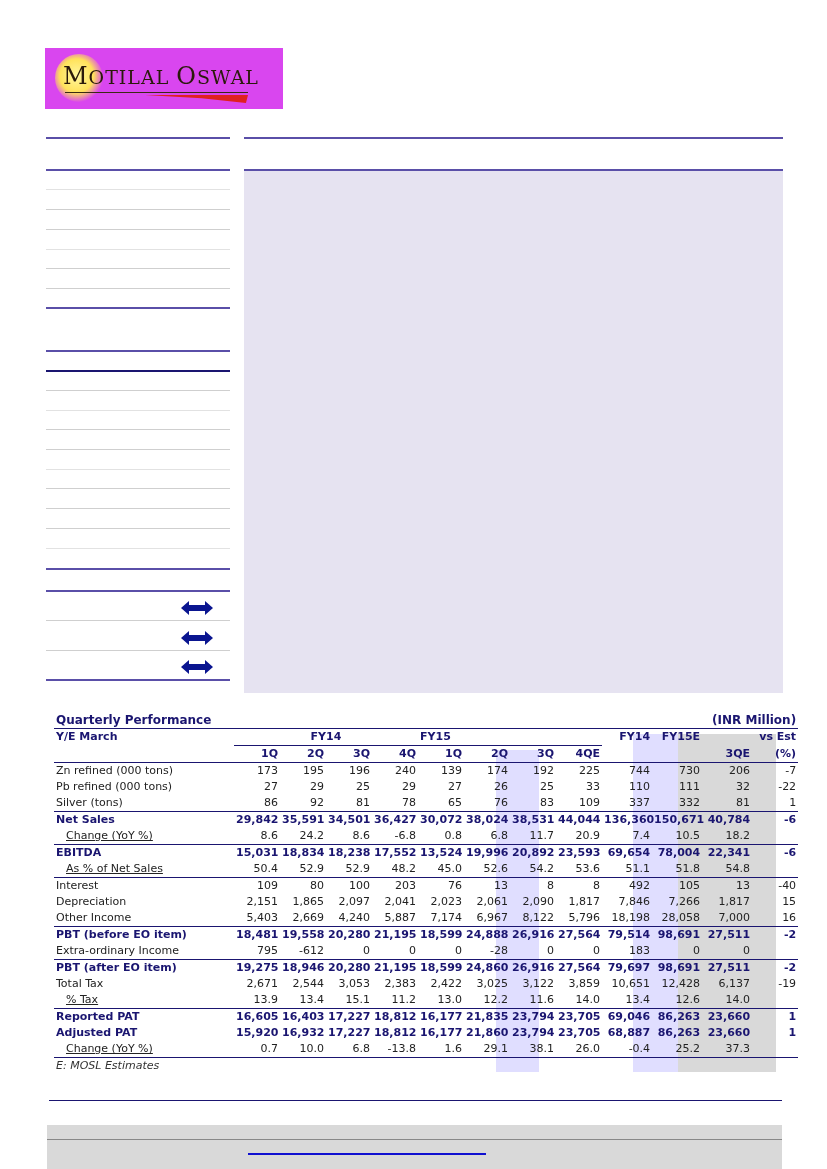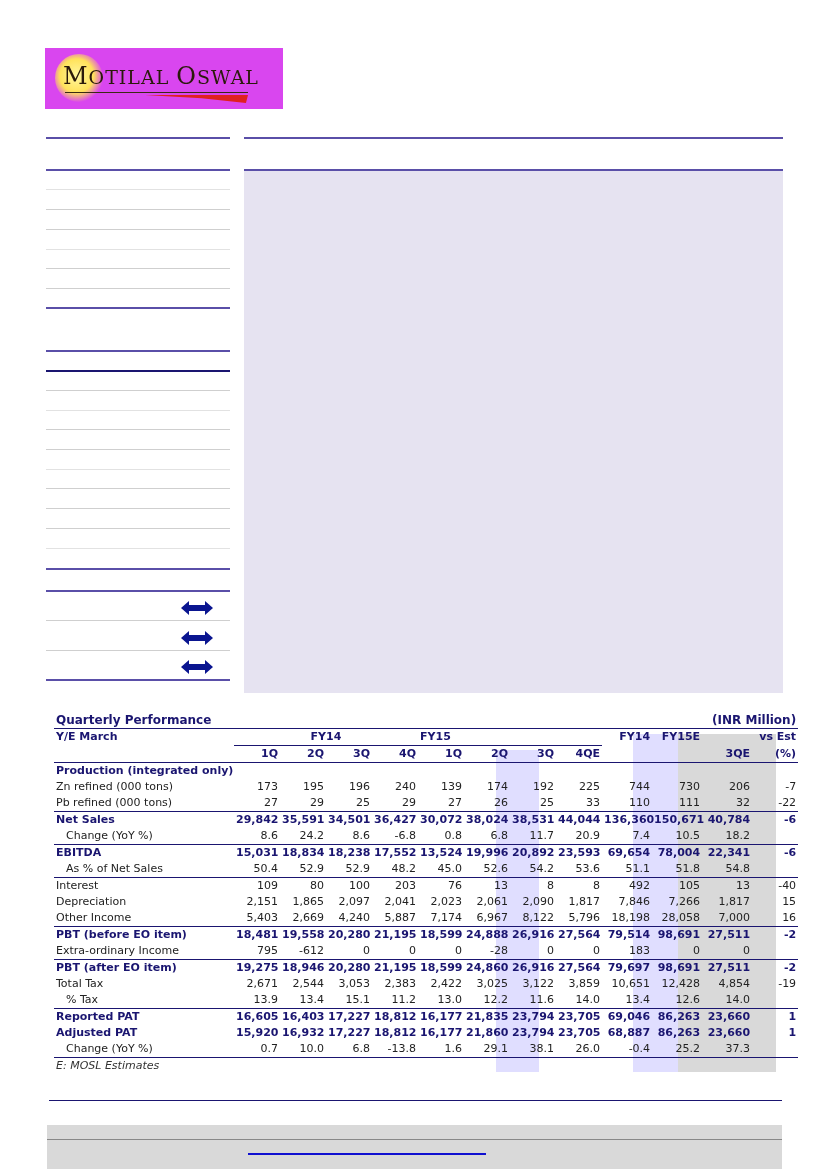"Production (integrated only)" tr.blue { html: <tr> <td>Production (integrated only)</td> <td></td> <td></td> <td></td> <td></td> <td></td> <td></td> <td></td> <td></td> <td></td> <td></td> <td></td> <td></td> </tr> -> none }
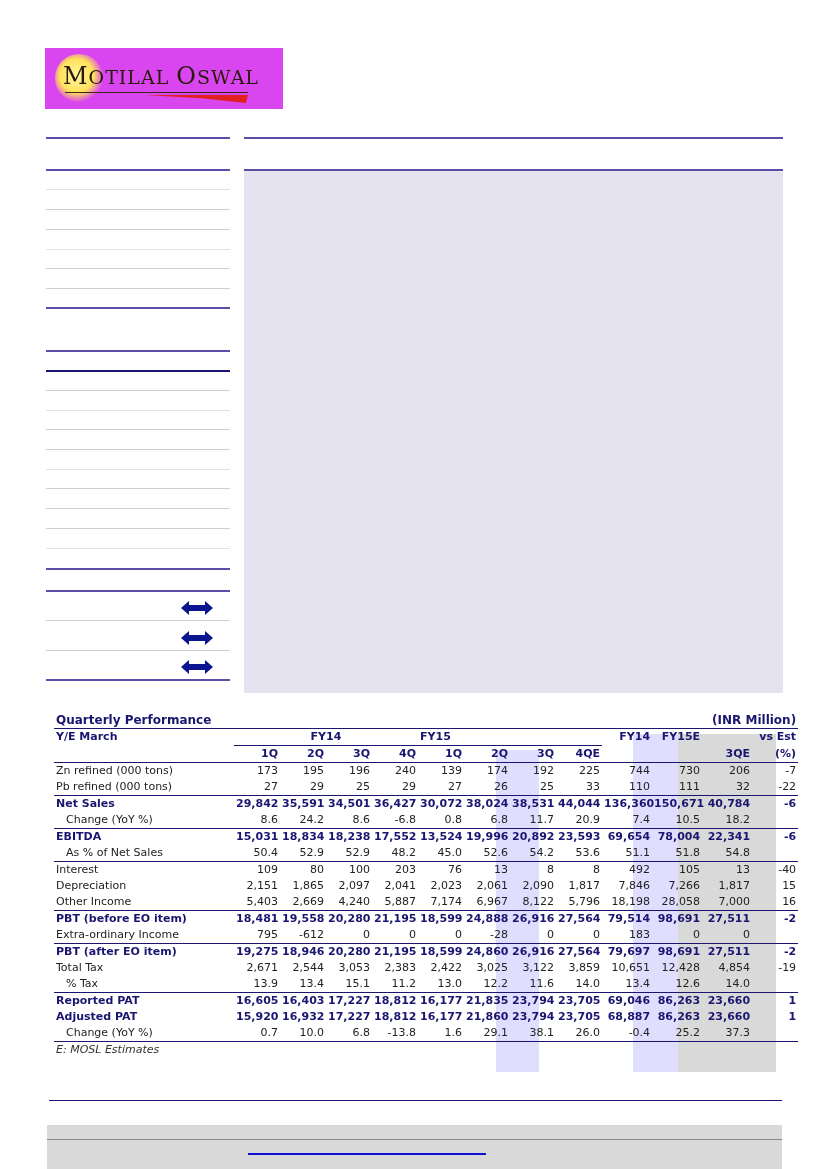"Silver (tons)" tr { html: none -> <tr> <td>Silver (tons)</td> <td>86</td> <td>92</td> <td>81</td> <td>78</td> <td>65</td> <td>76</td> <td>83</td> <td>109</td> <td>337</td> <td>332</td> <td>81</td> <td>1</td> </tr> }
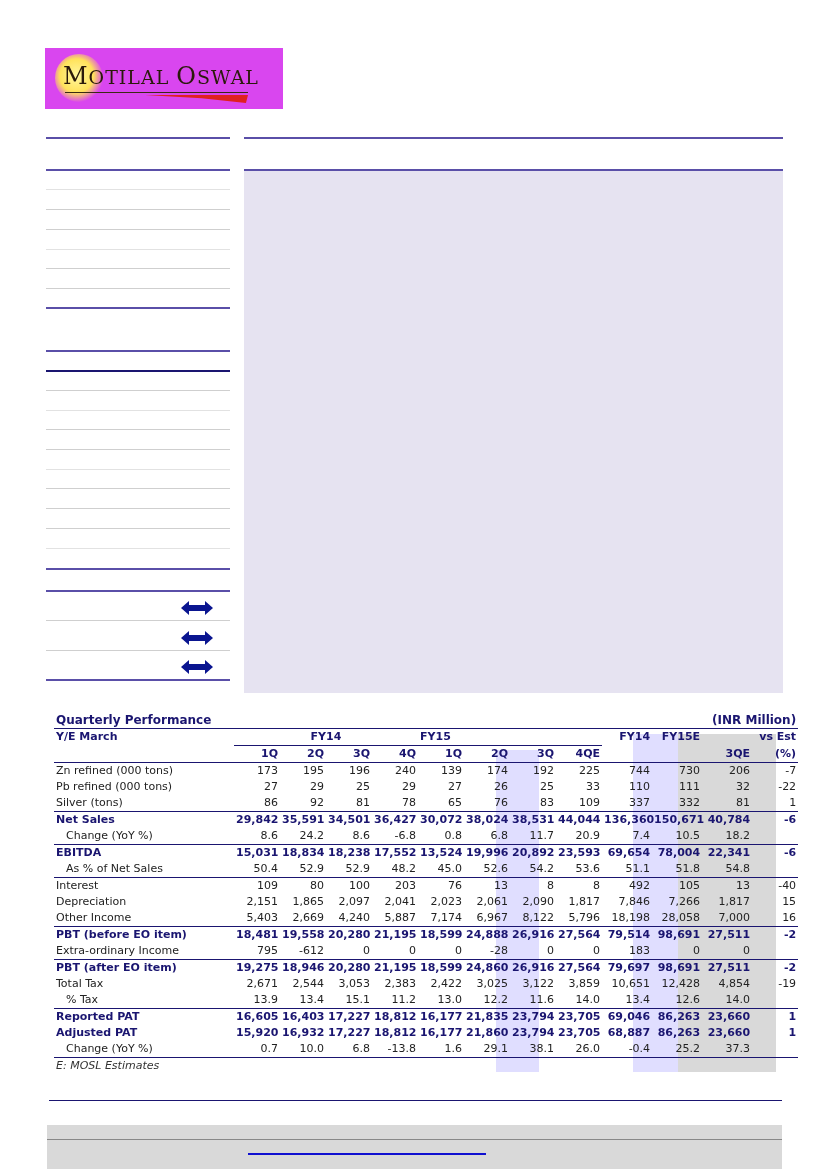"Change (YoY %)" .indent { text-decoration: none -> underline }
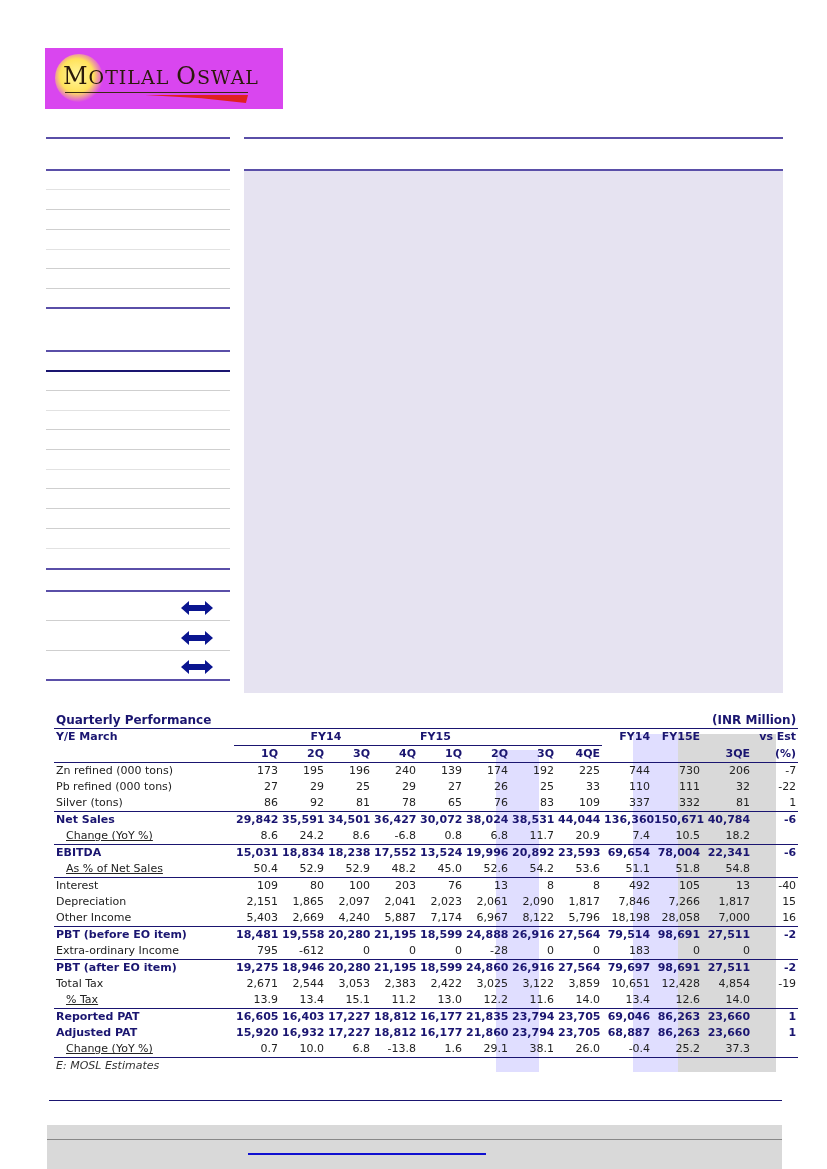"4,854" td.num { text: 4,854 -> 6,137 }
